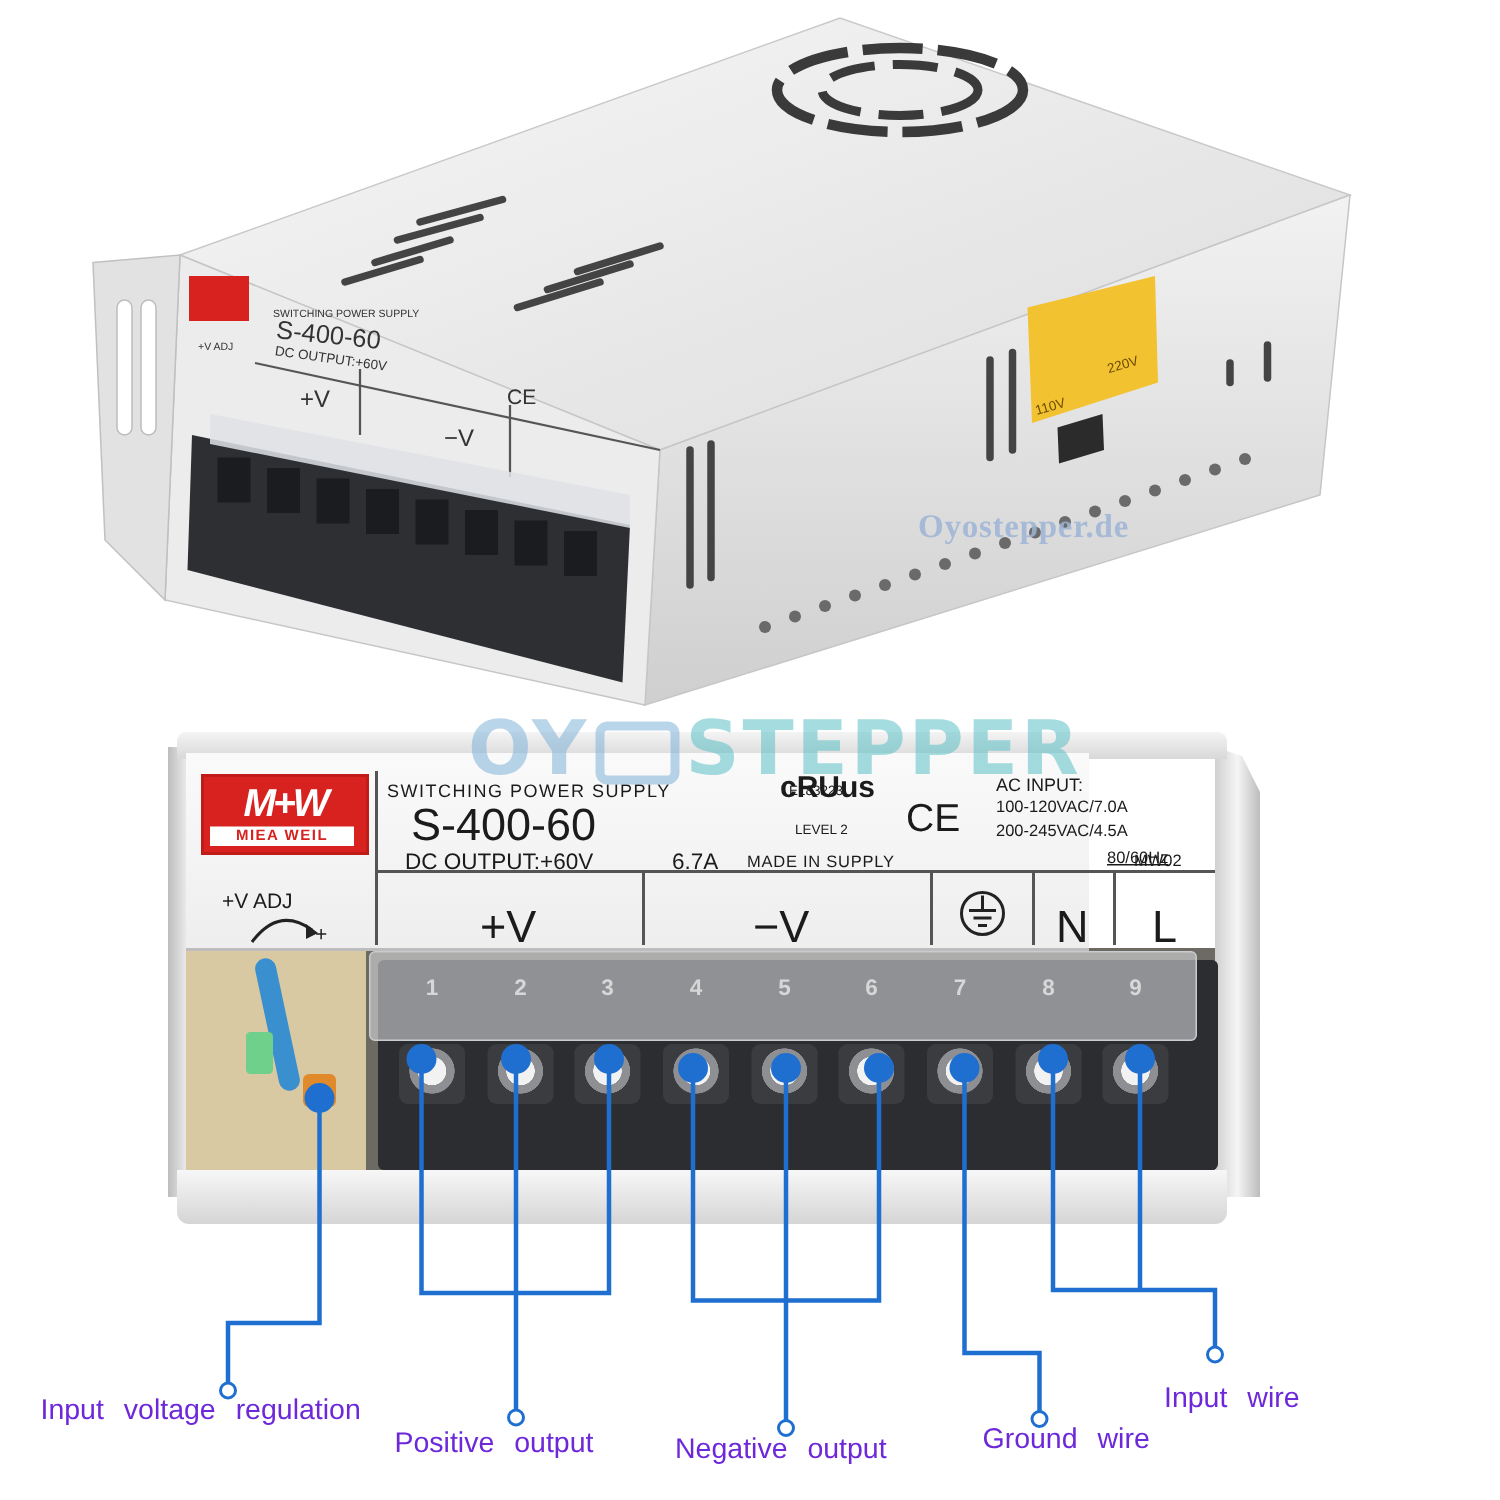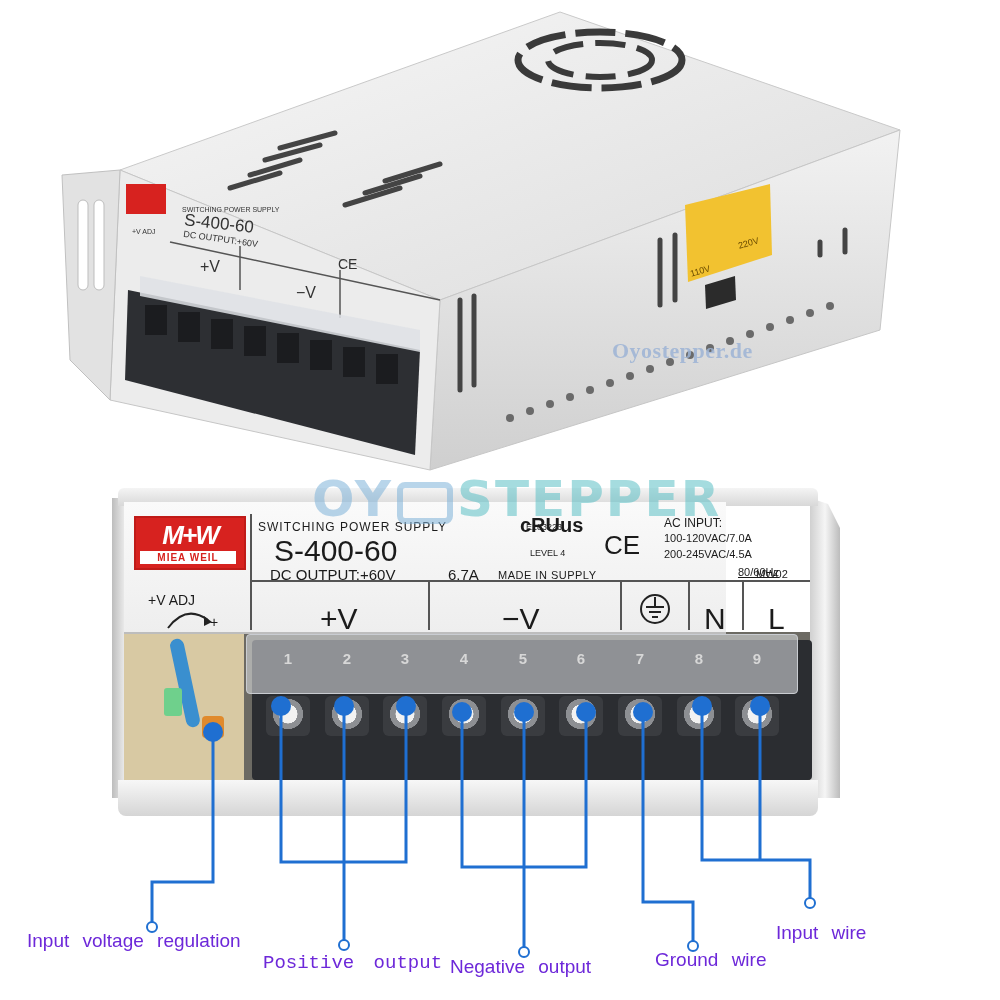"LEVEL 4" span.lbl { text: 4 -> 2 }
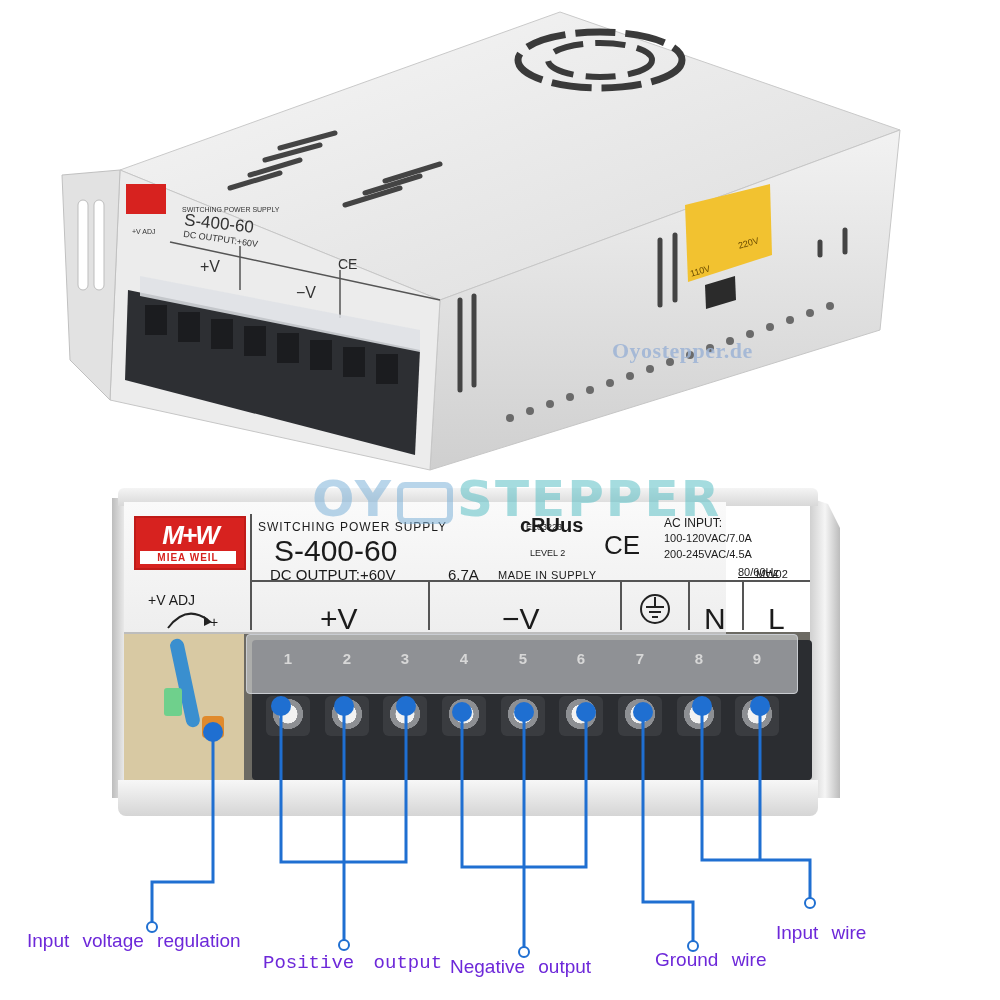"Positive output" span.callout-label { font-family: Liberation Mono, monospace -> none }
